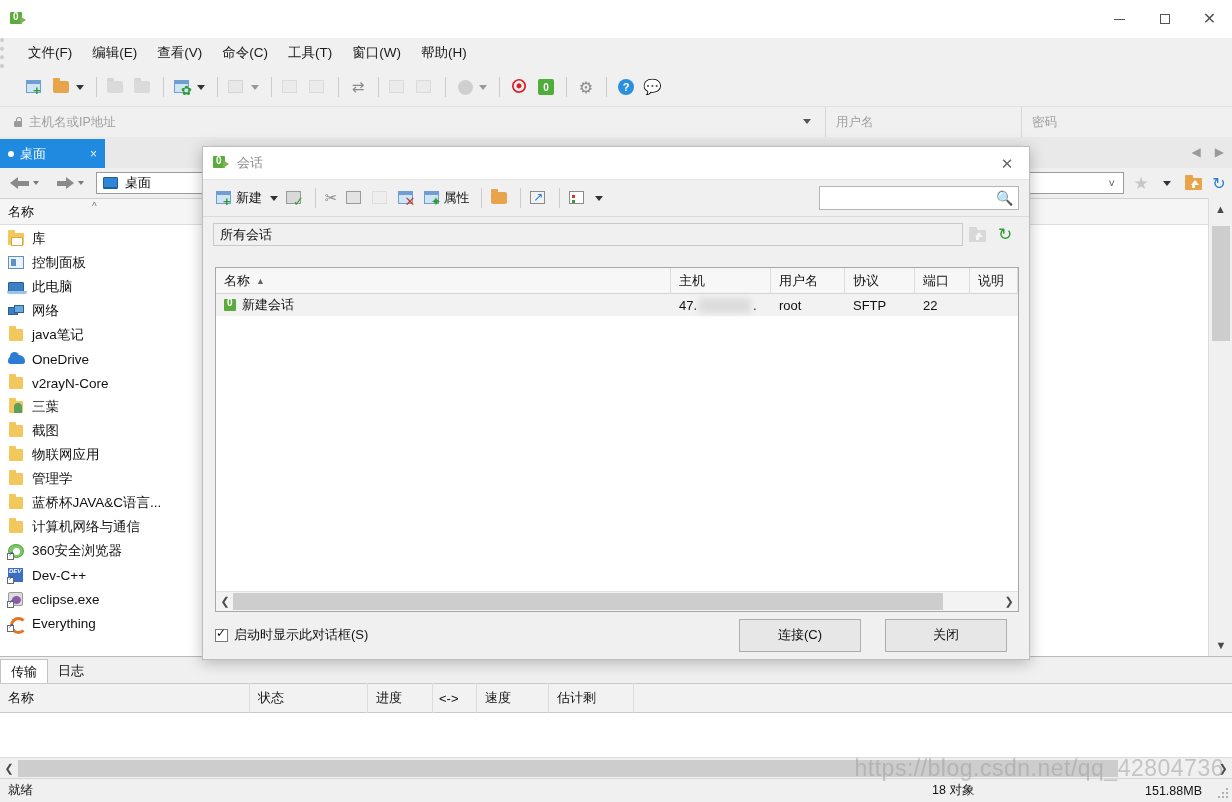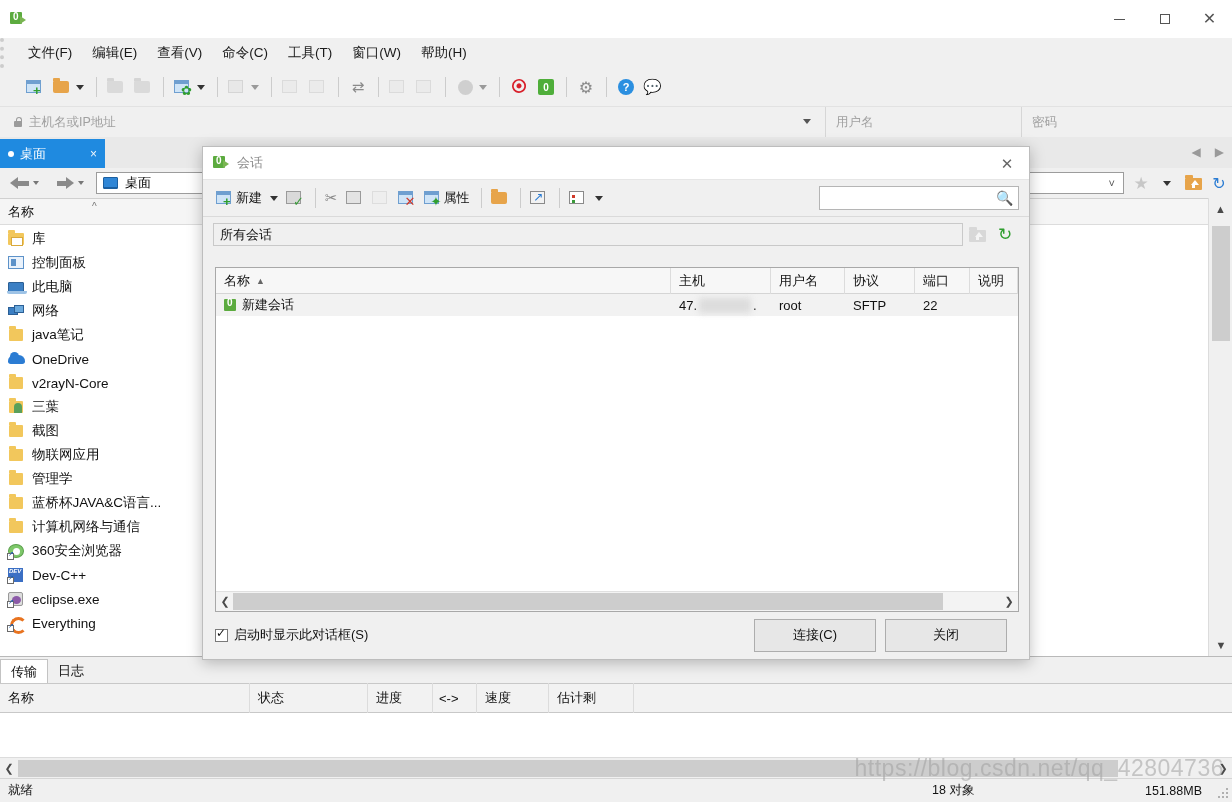"连接(C)" .btn.connect { margin-right: 9px -> 24px }
